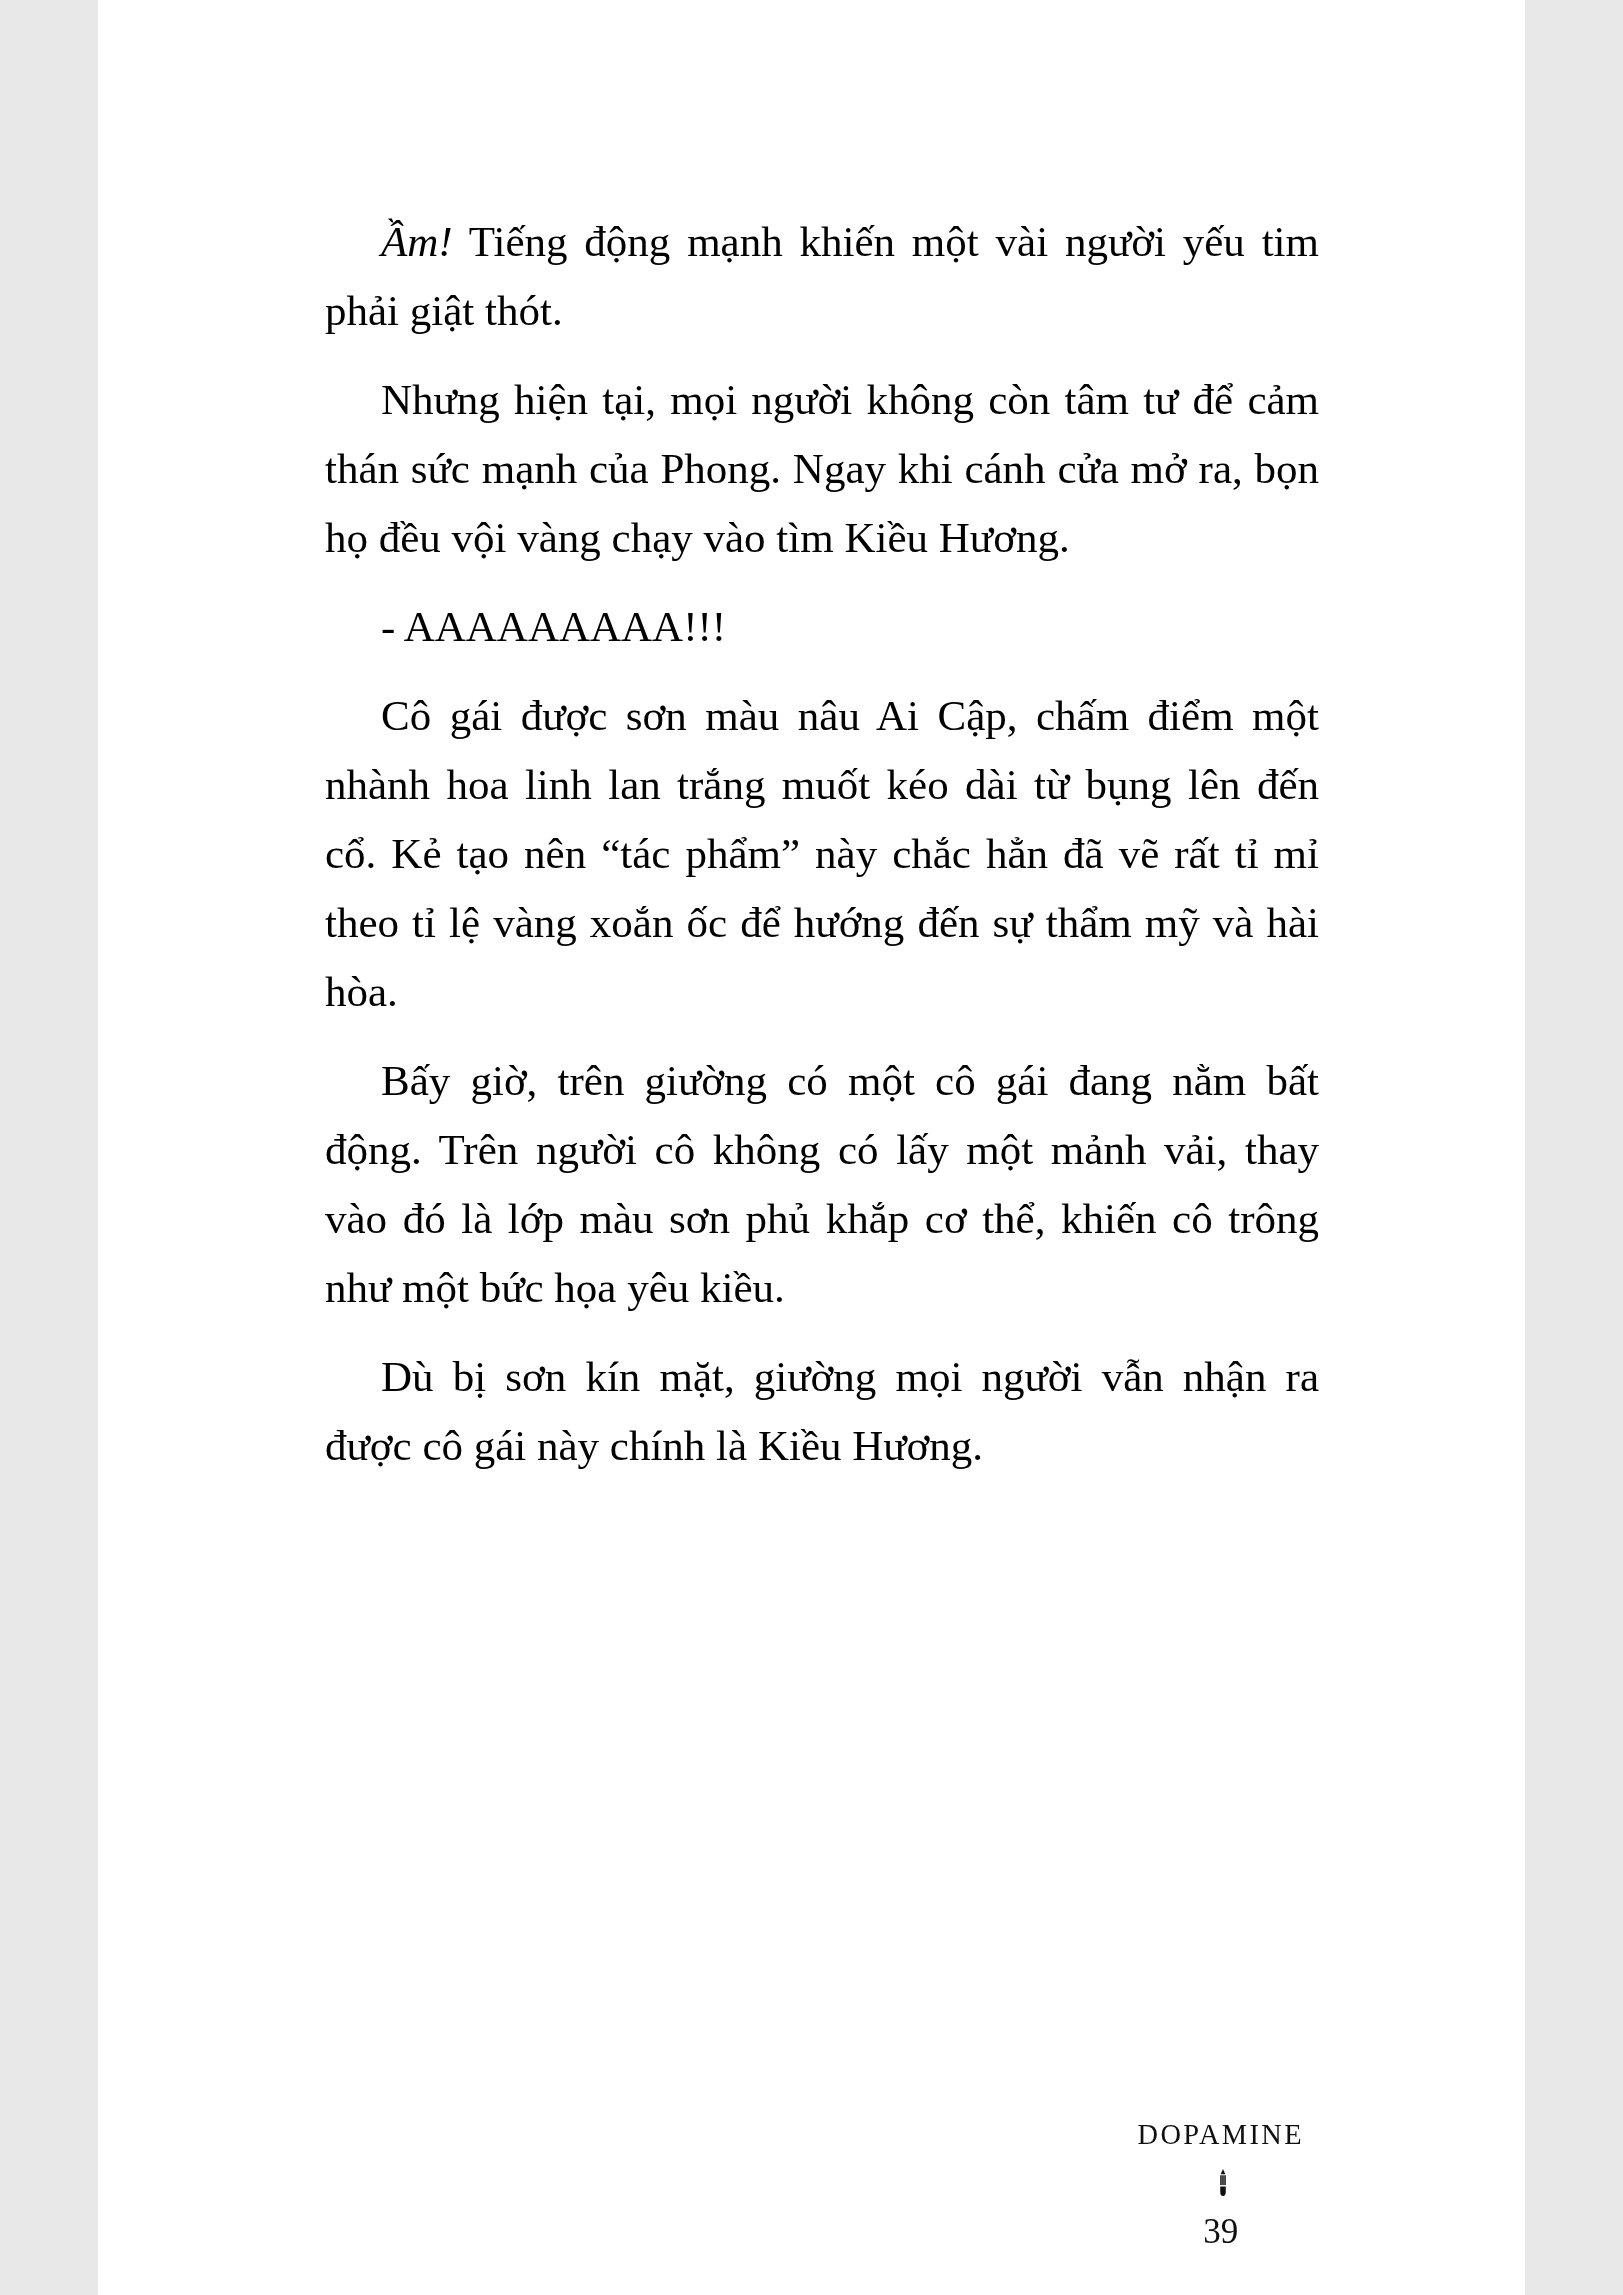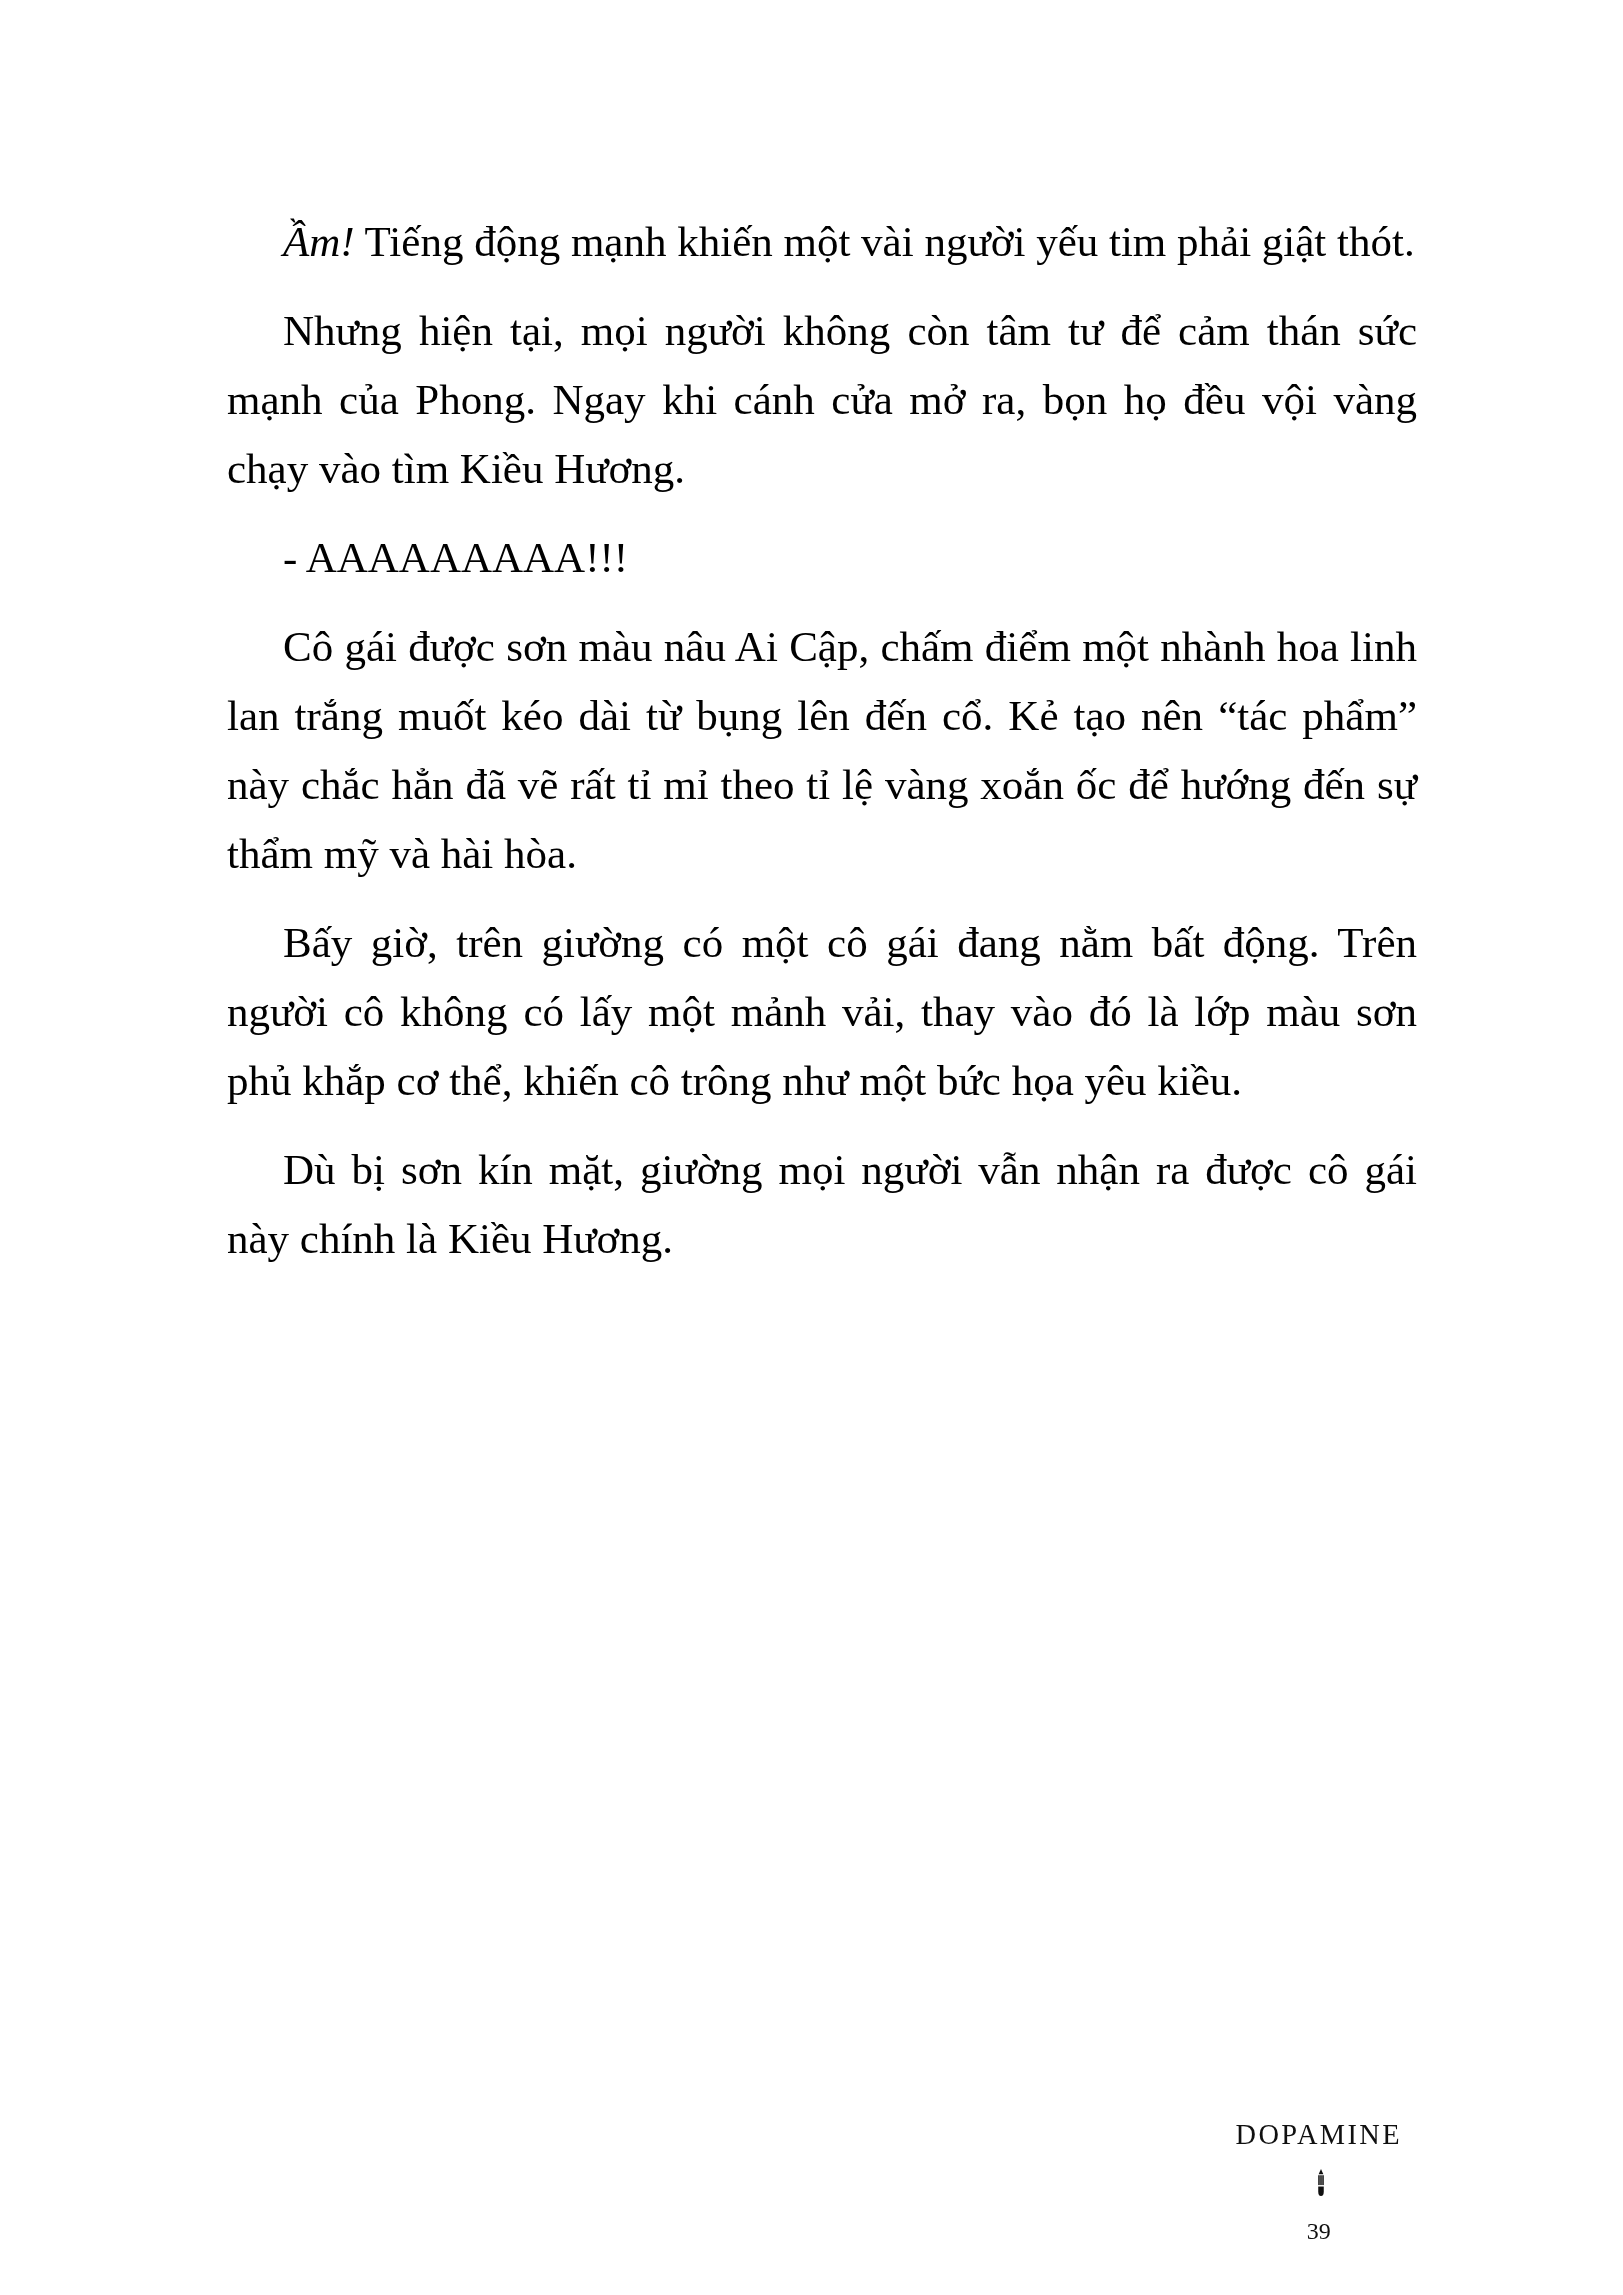"Ầm! Tiếng động mạnh khiến" .page { width: 1623px -> 1427px }
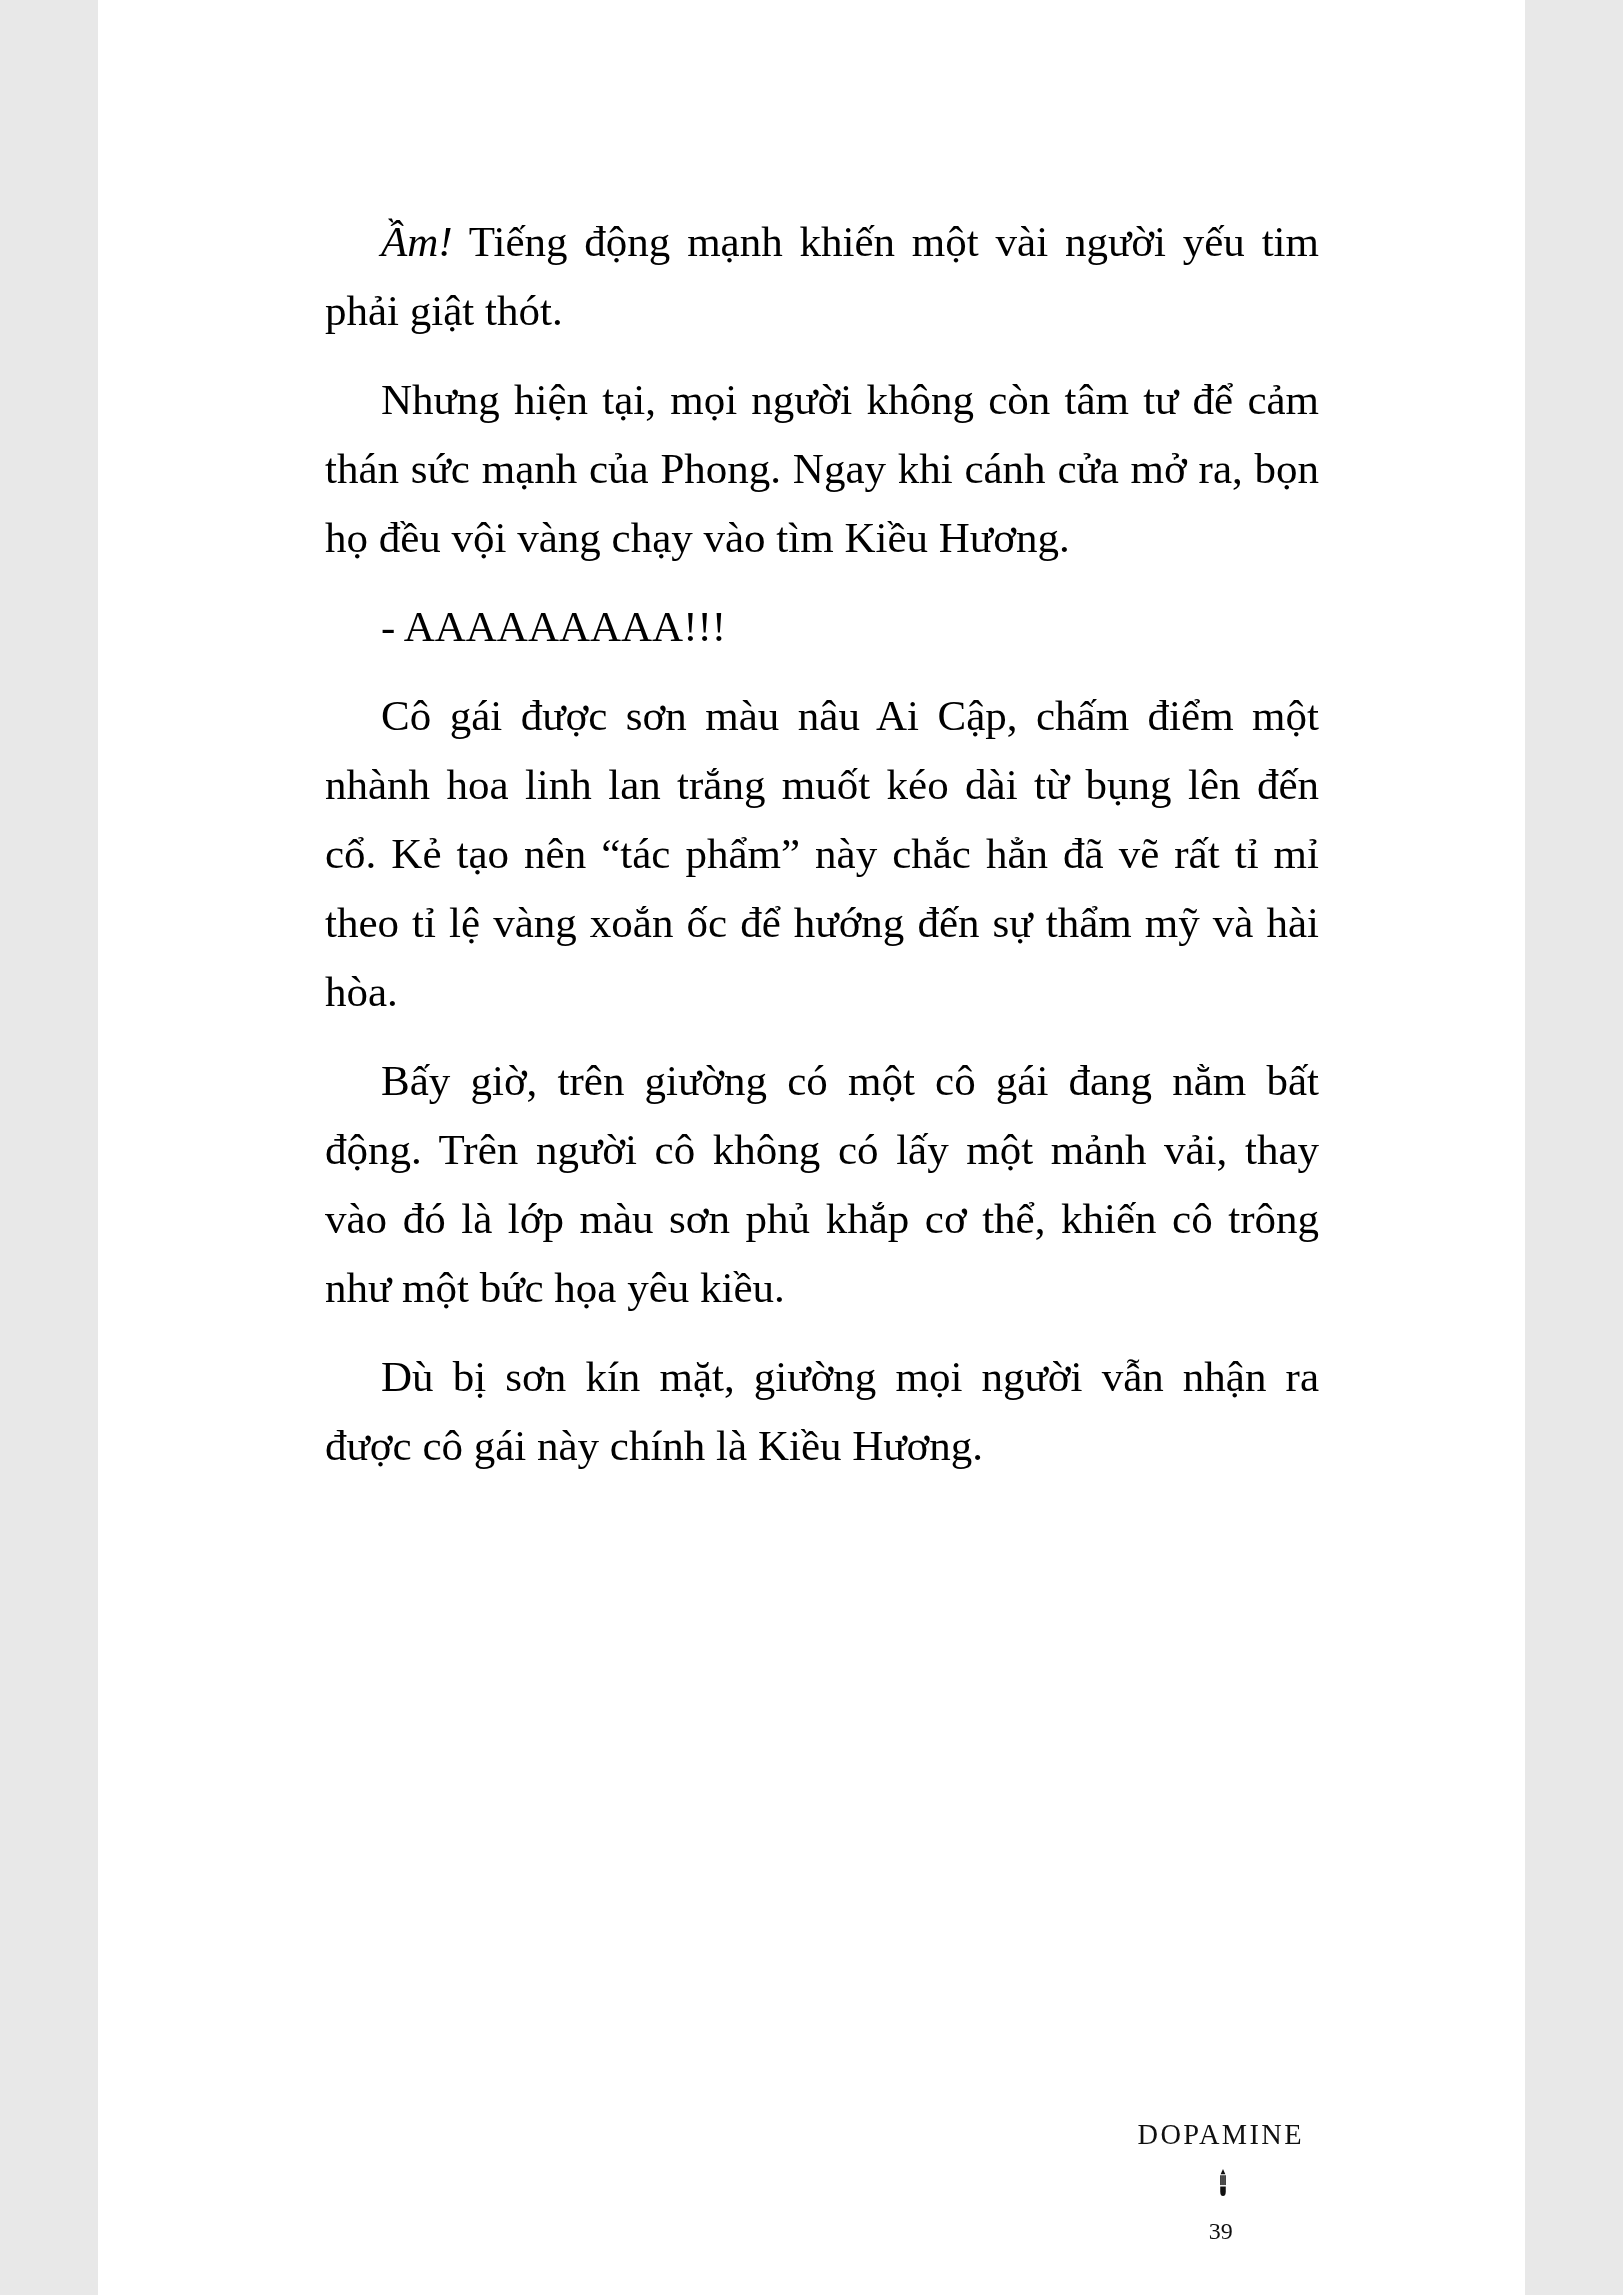"39" .footer-page { font-size: 24px -> 35px }
